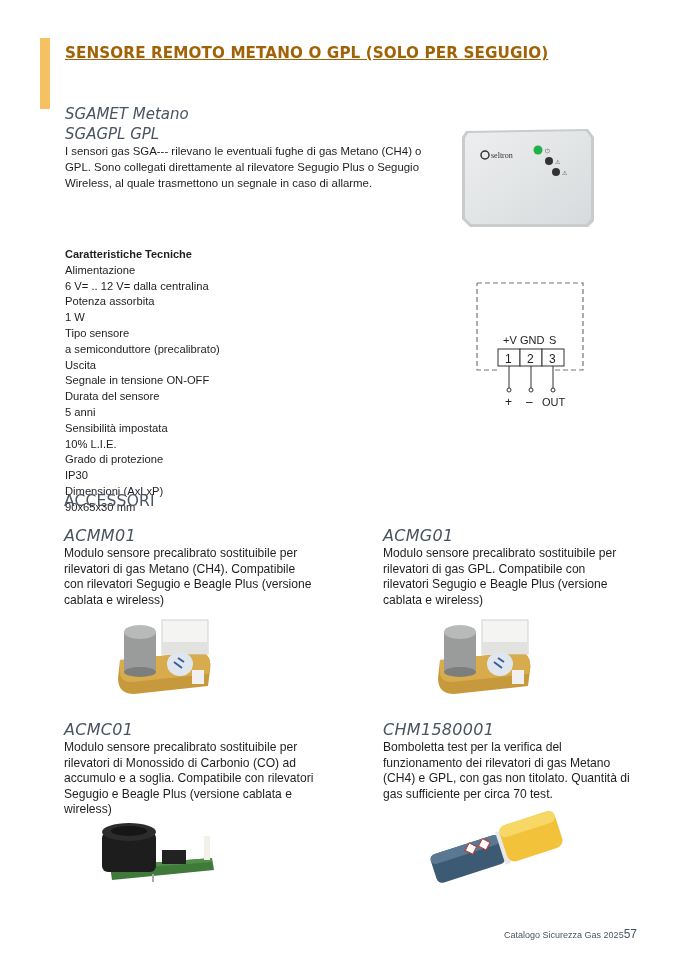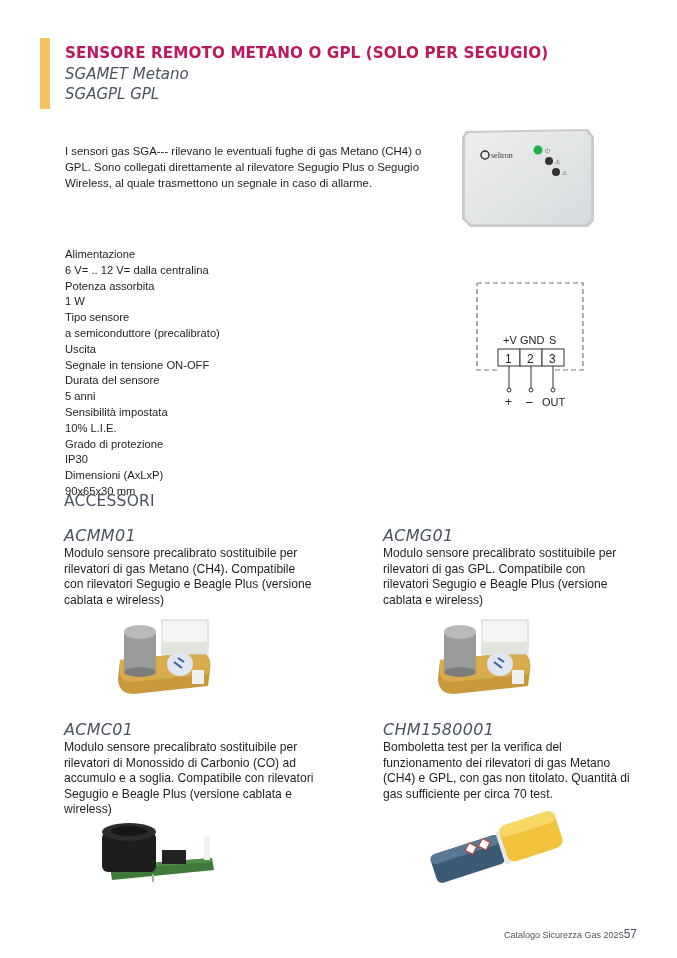"SENSORE REMOTO METANO O GPL" .title { color: #be185d -> #a16207; text-decoration: none -> underline }
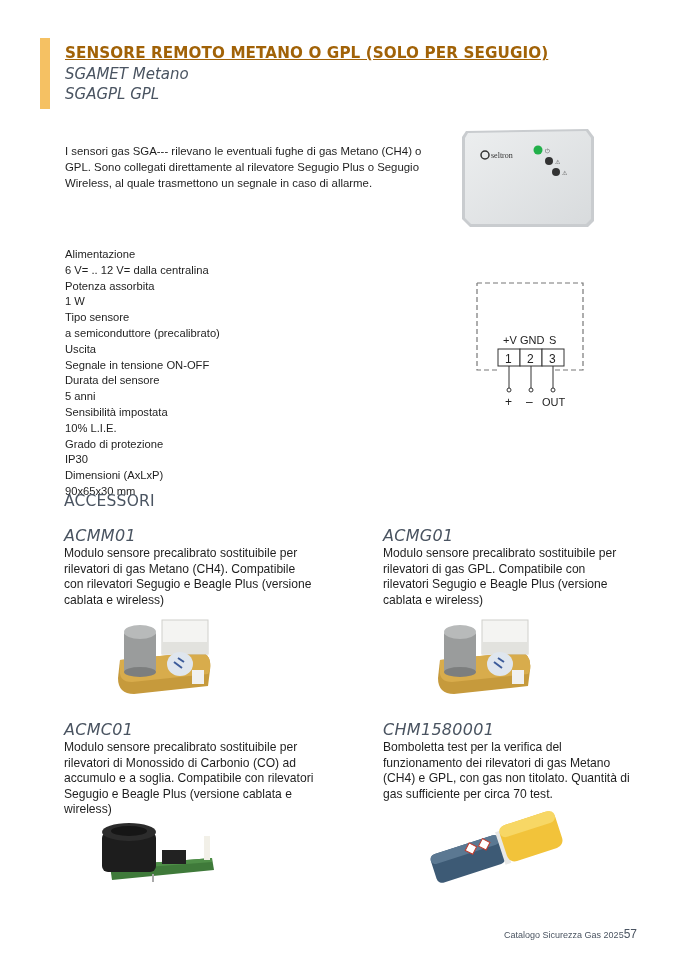"SGAMET Metano" .subtitle { margin-top: none -> 40px }
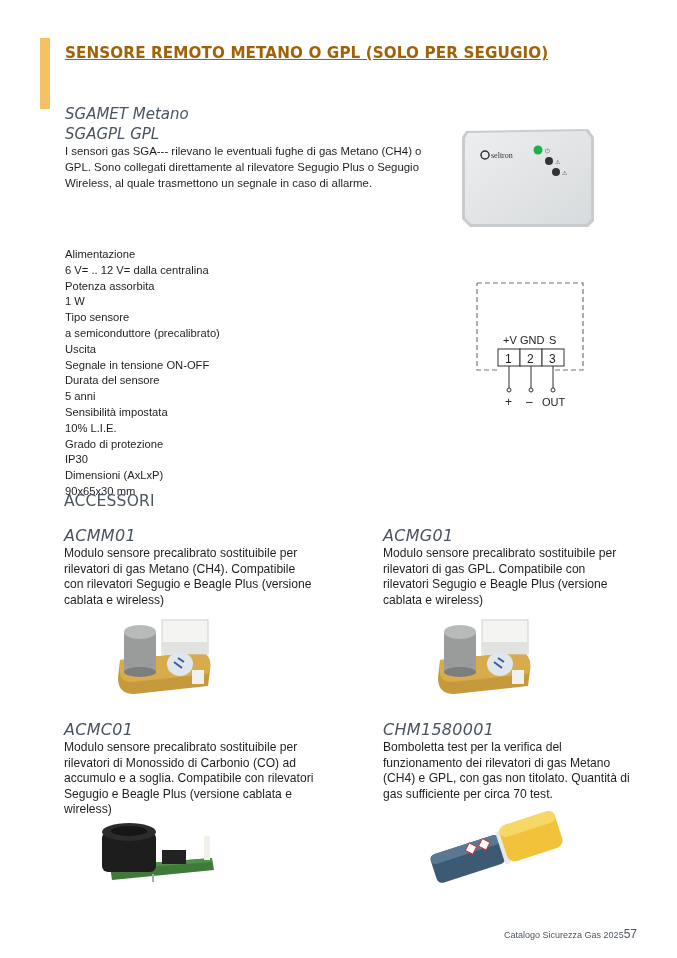"Caratteristiche Tecniche" div.specs-heading { html: none -> <div>Caratteristiche Tecniche</div> }
